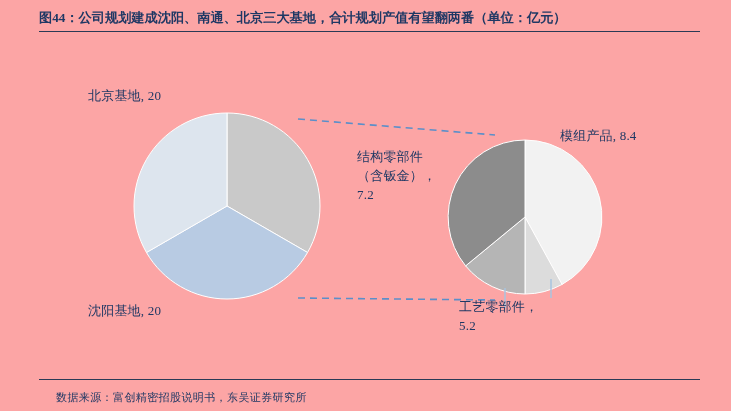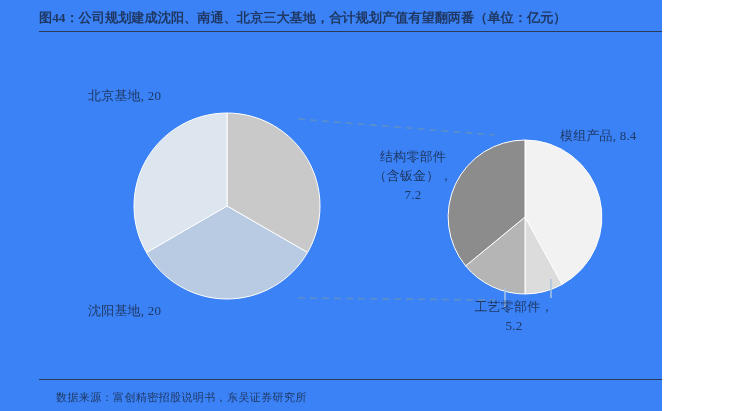"图44：公司规划建成沈阳、南通、北京三大基地，合计规划产值有望翻两番（单位：亿元" .figure { background: #3b82f6 -> #fca5a5; width: 662px -> 731px }
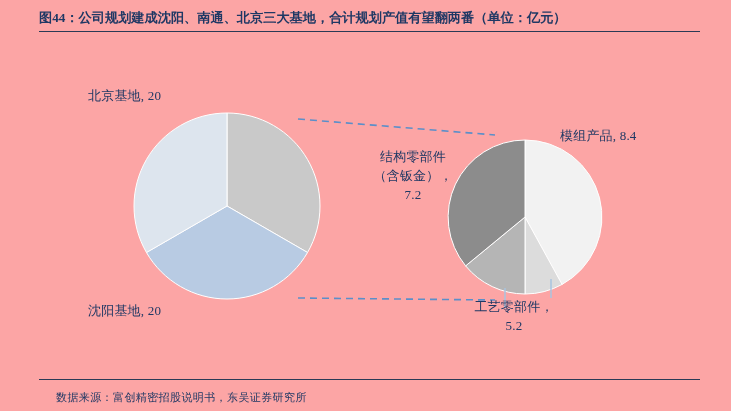"结构零部件" .lbl.multi { text-align: center -> left }
